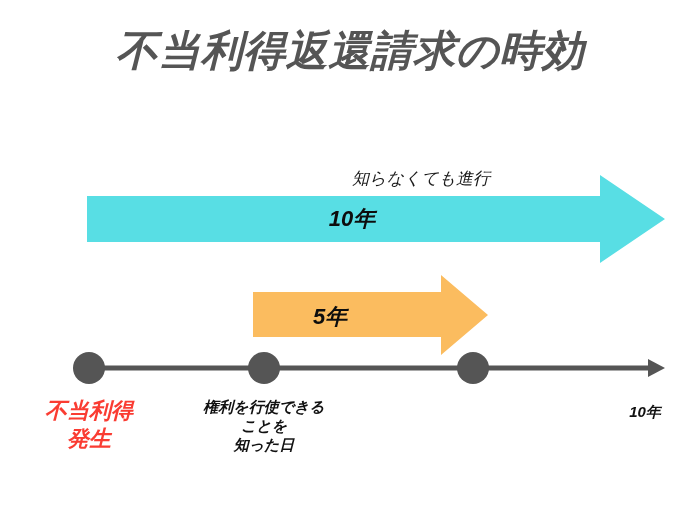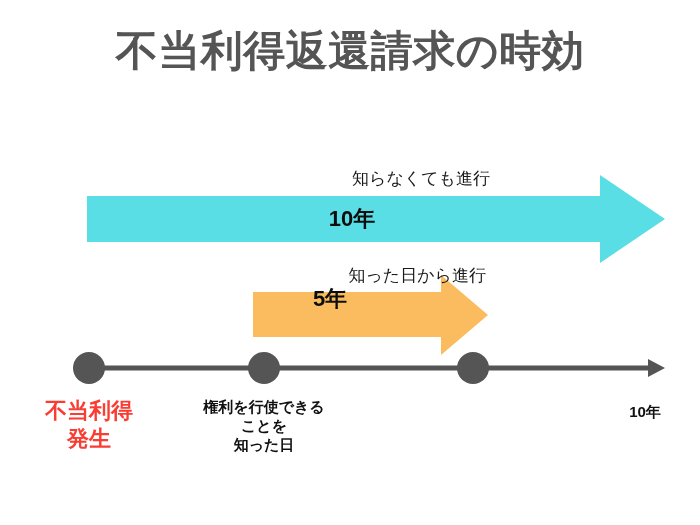"不当利得返還請求の時効" #canvas { font-style: none -> italic }
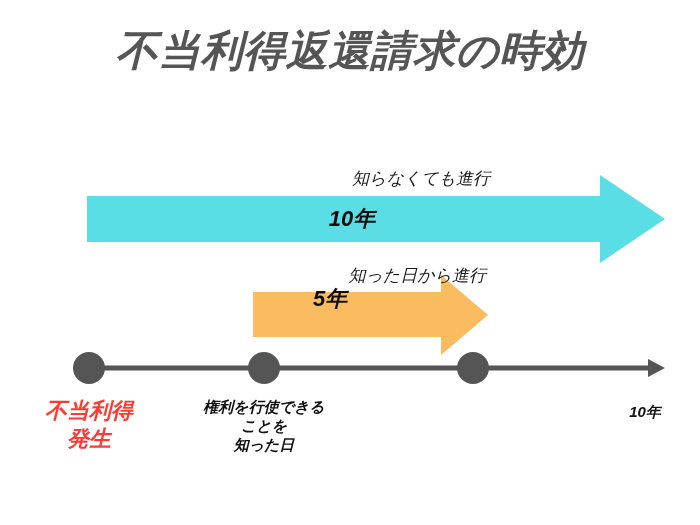"知った日から進行" div.caption { html: <div>知った日から進行</div> -> none }
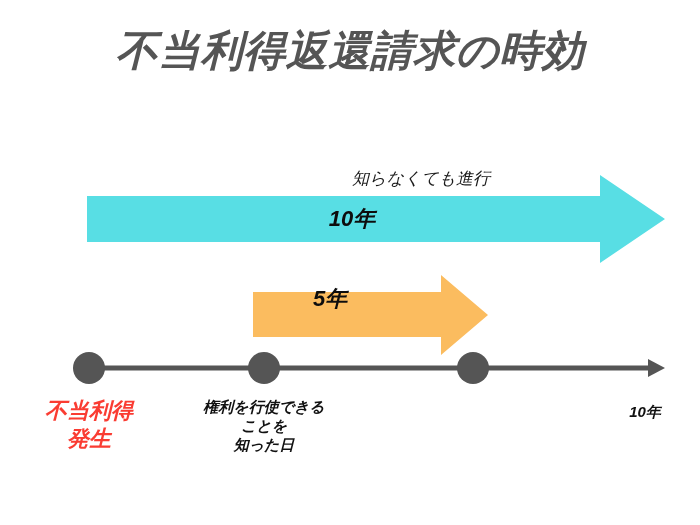"5年" #value-five { top: 288px -> 306px }
